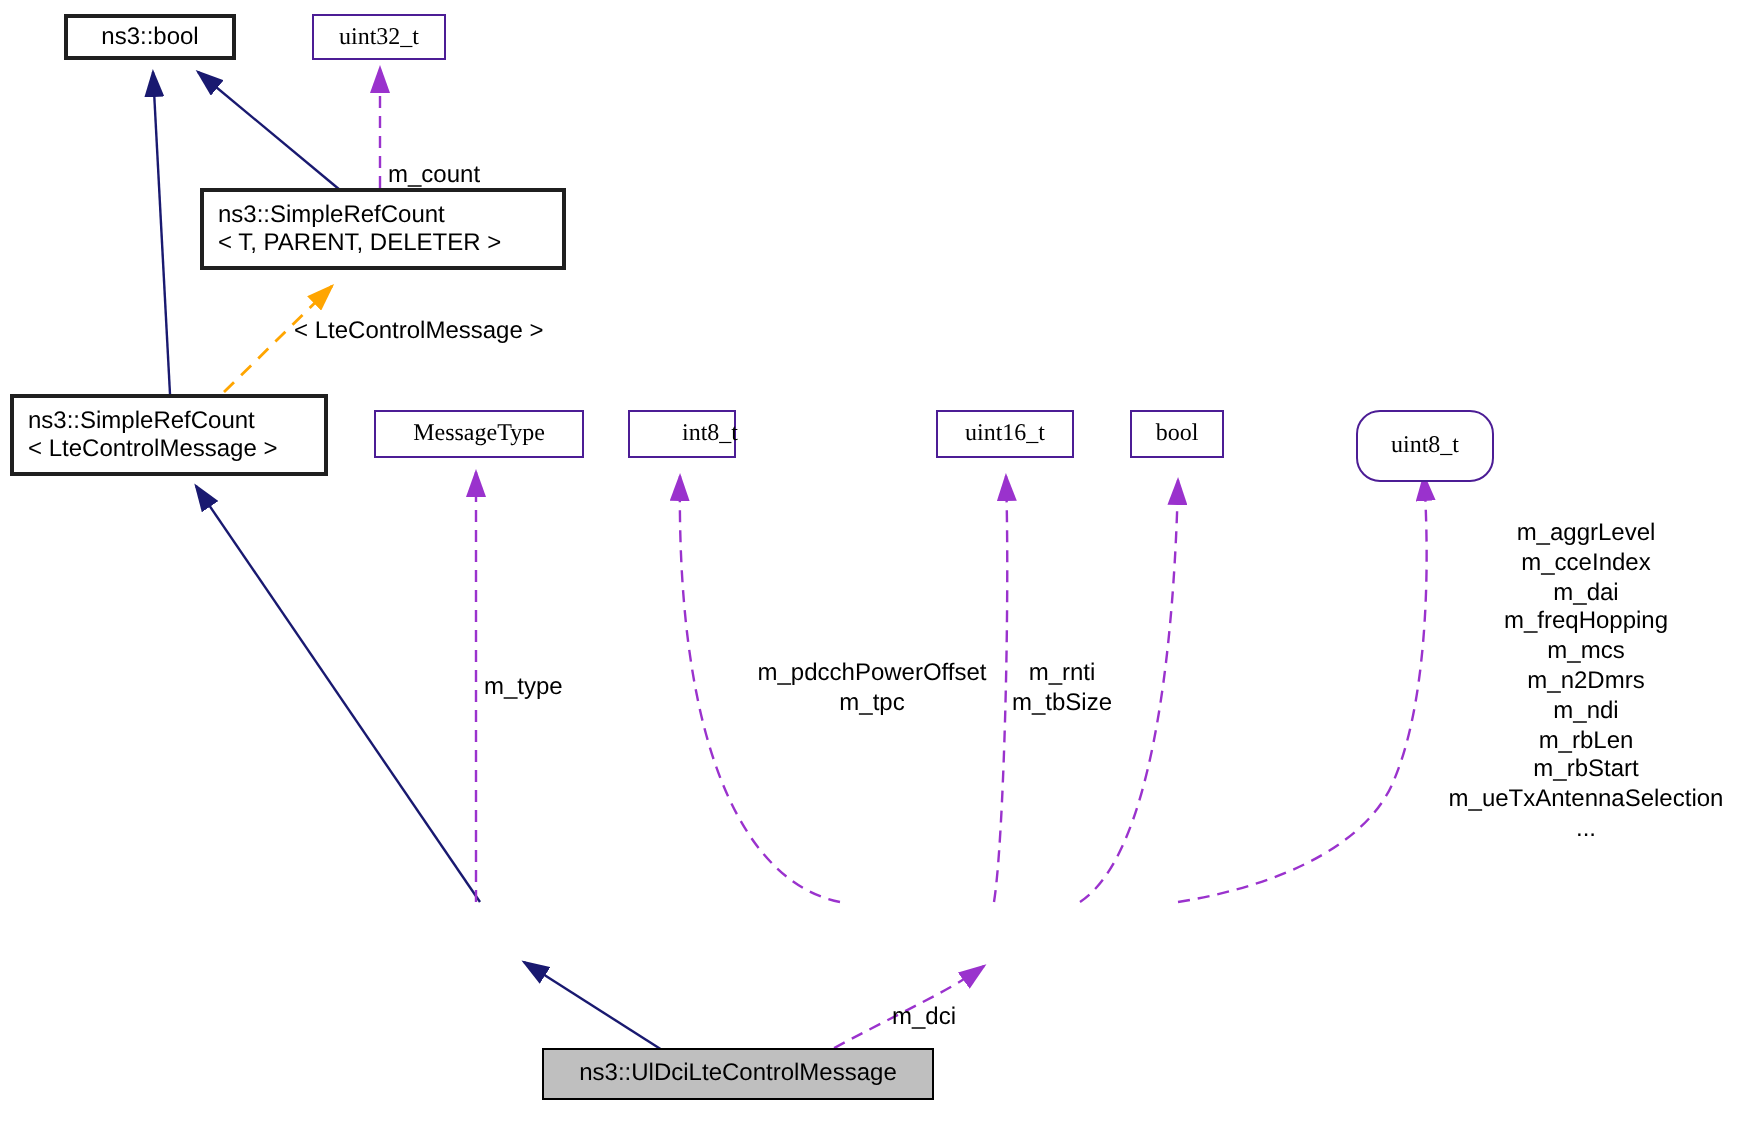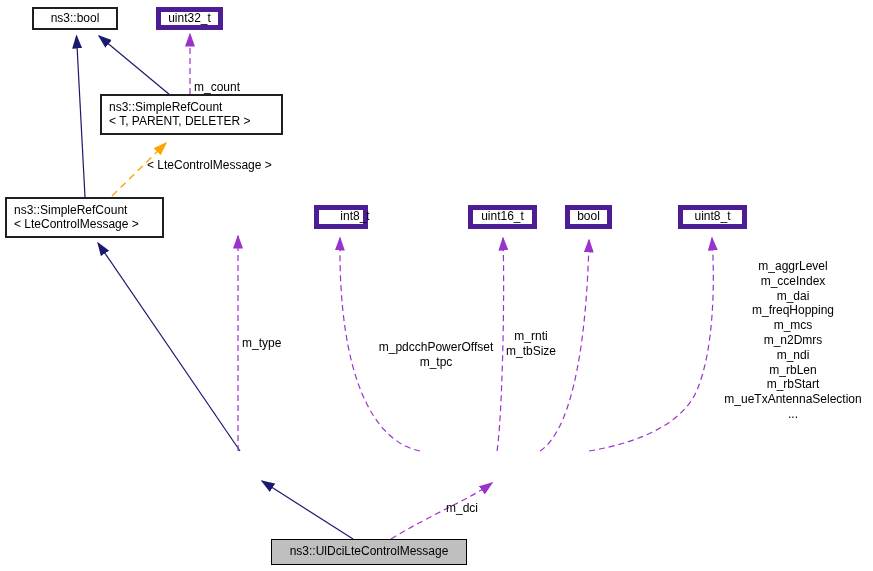"uint32_t" .node.type { border: 5px solid #4c1d95 -> 1px solid #4c1d95; font-family: none -> Liberation Serif, serif }
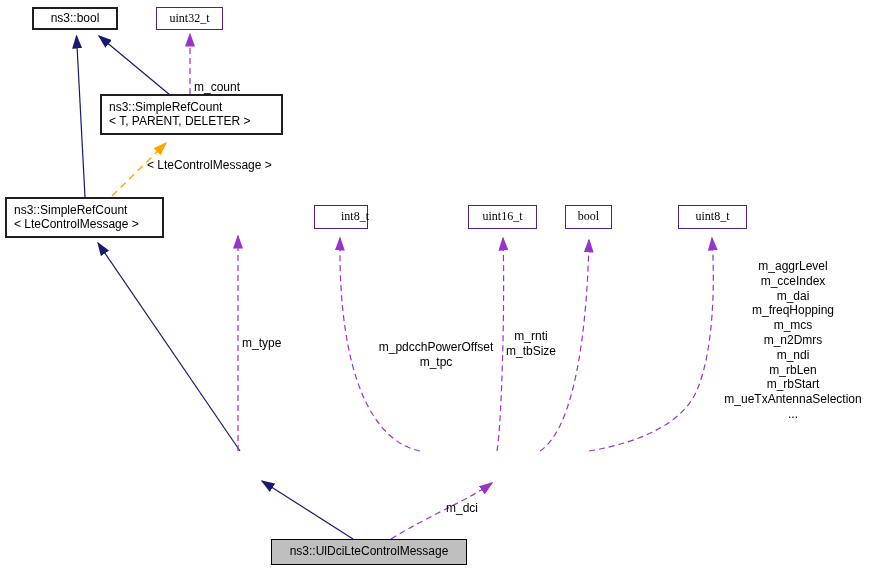"MessageType" div.node { html: none -> <div>MessageType</div> }
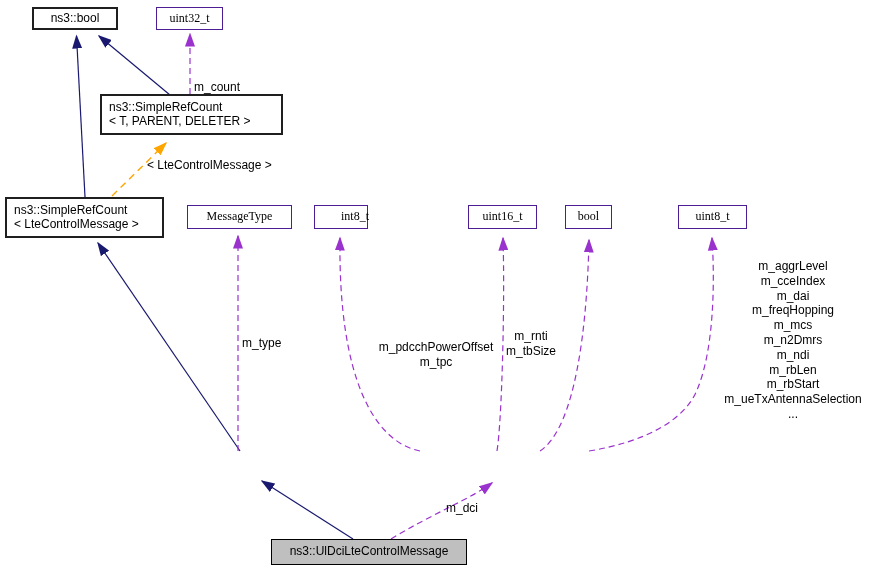"uint8_t" div.node { border-radius: none -> 12px; height: 24px -> 36px }
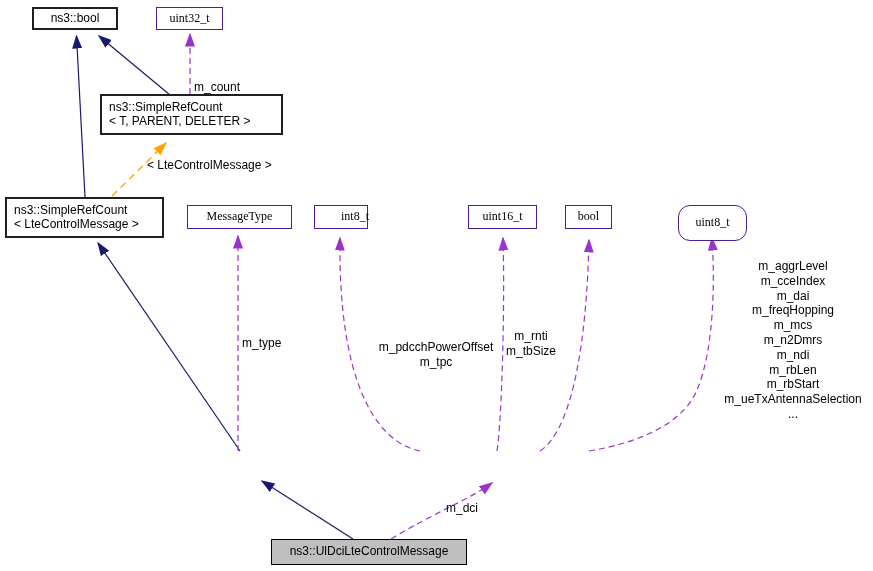"m_pdcchPowerOffset" div.elabel { margin-top: 11px -> none }
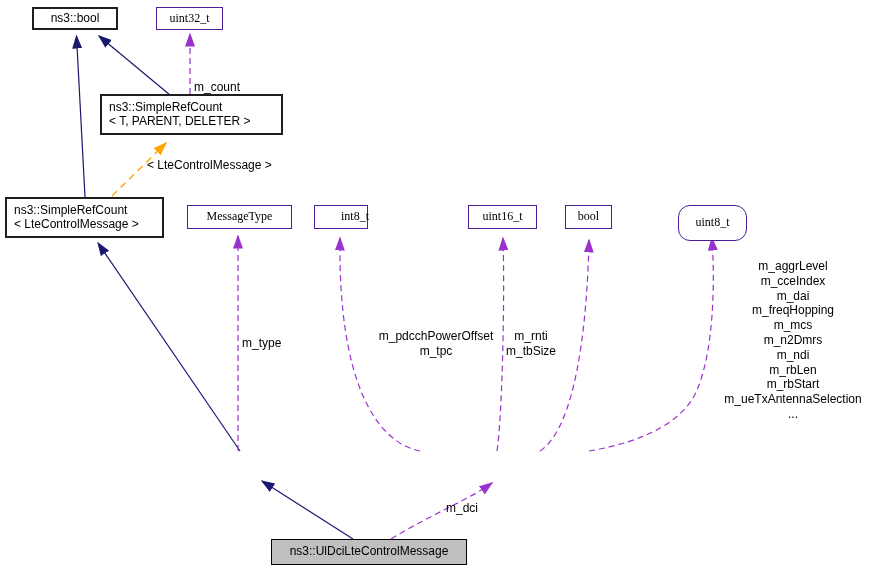"ns3::UlDciLteControlMessage" div.node { top: 539px -> 524px }
